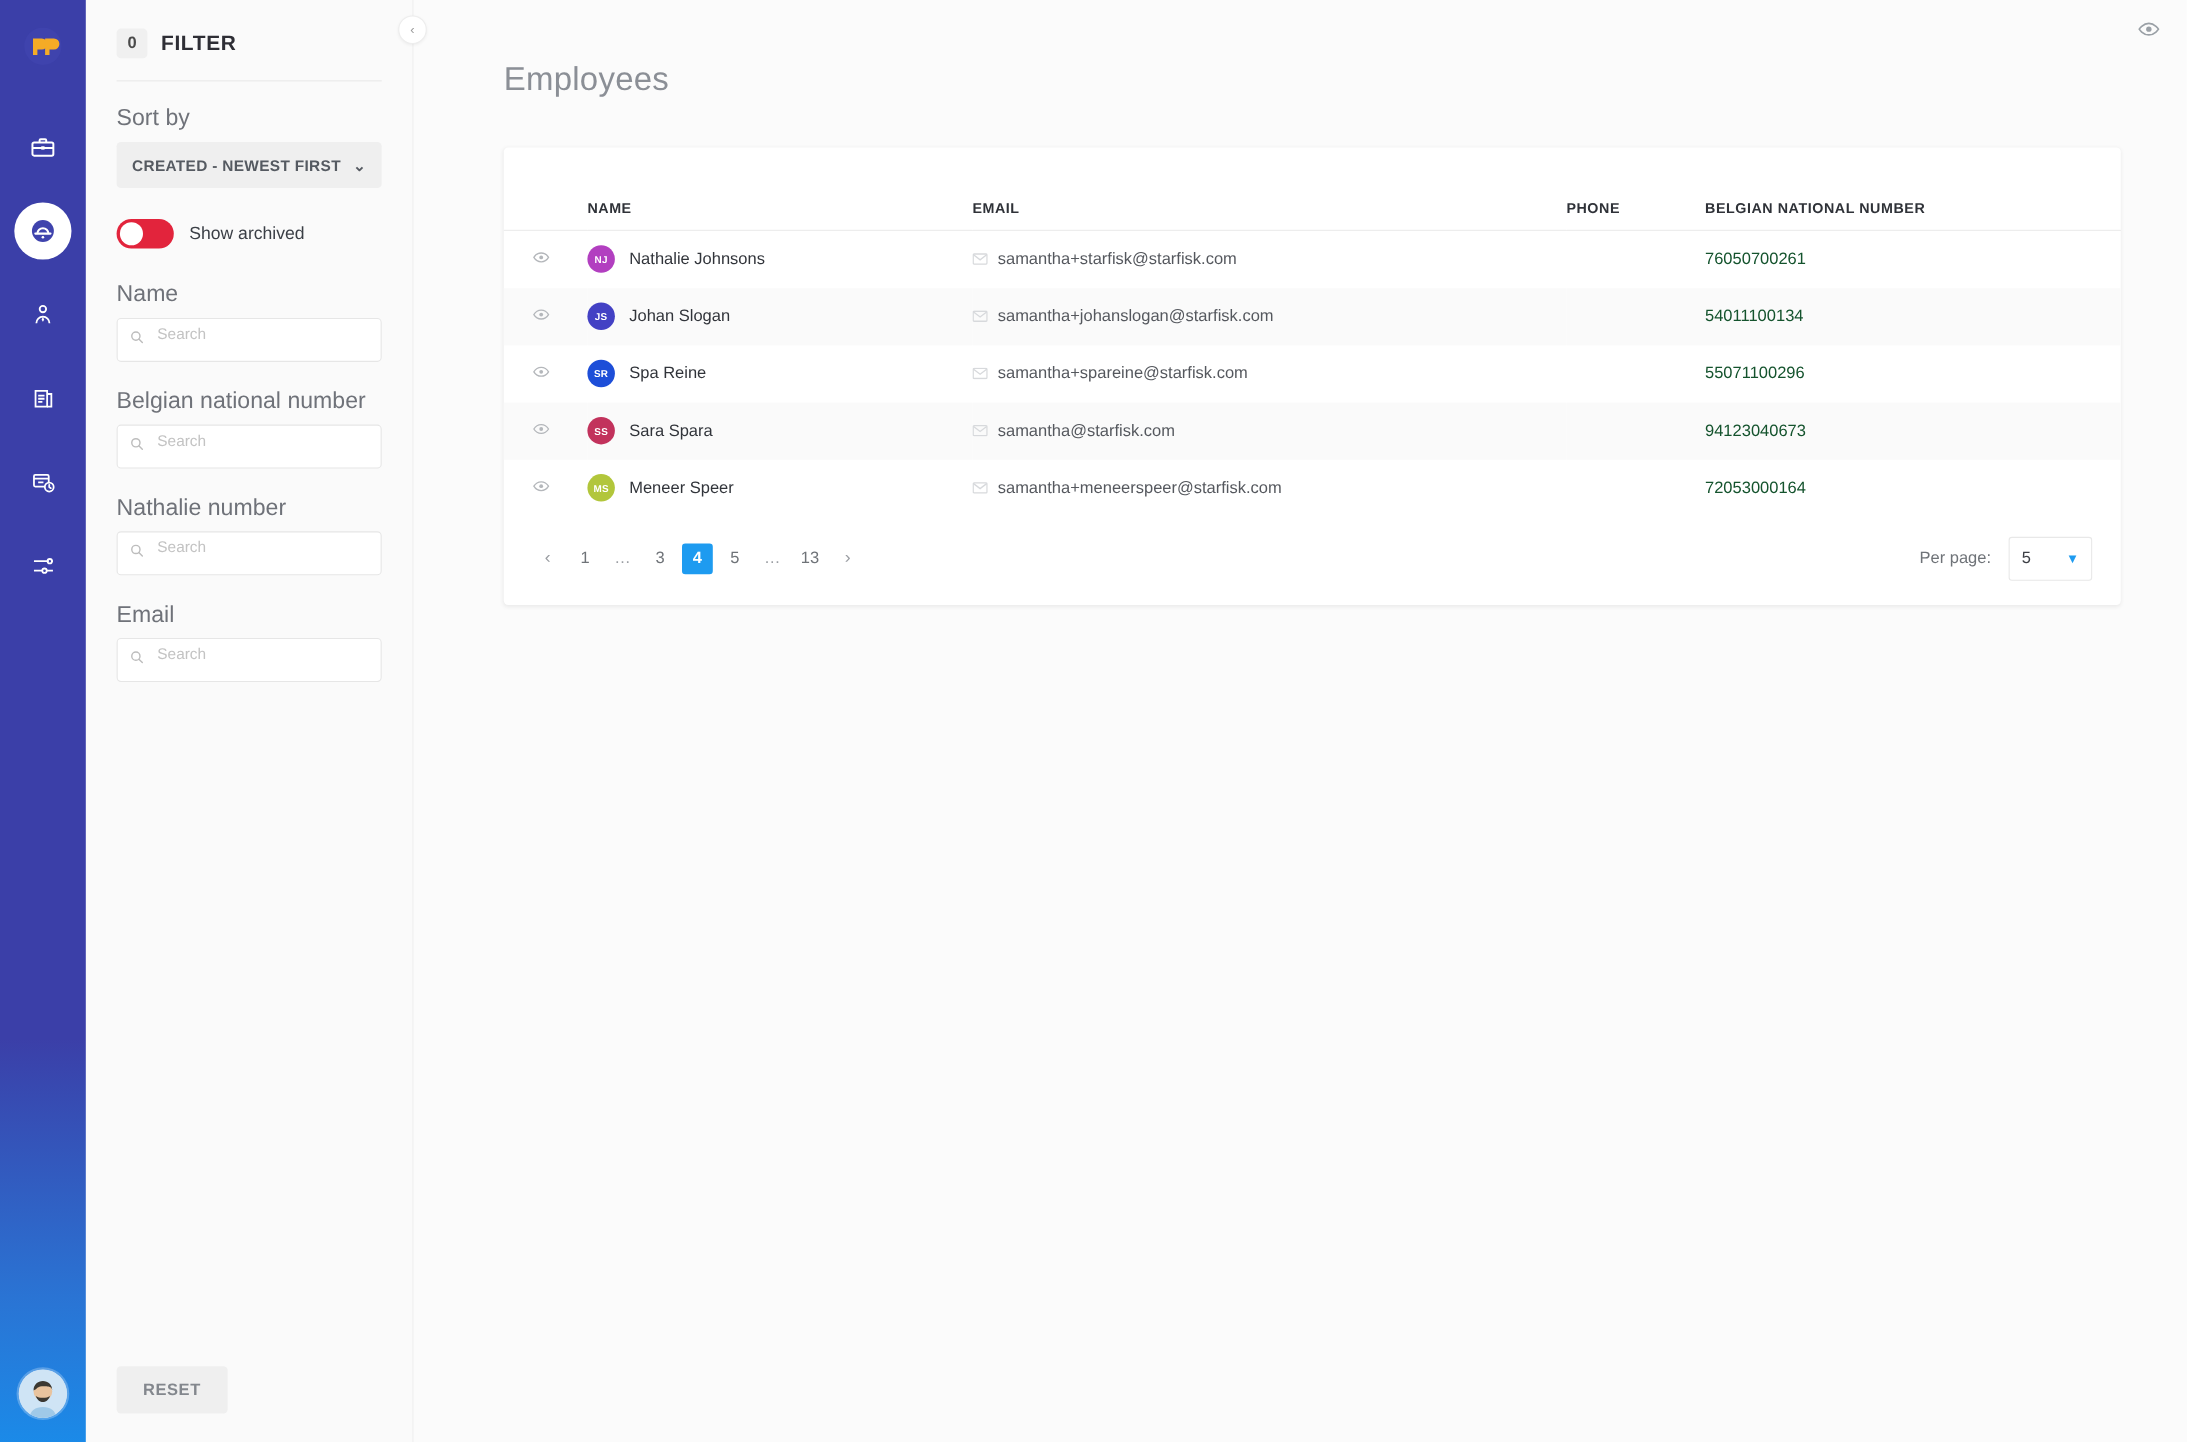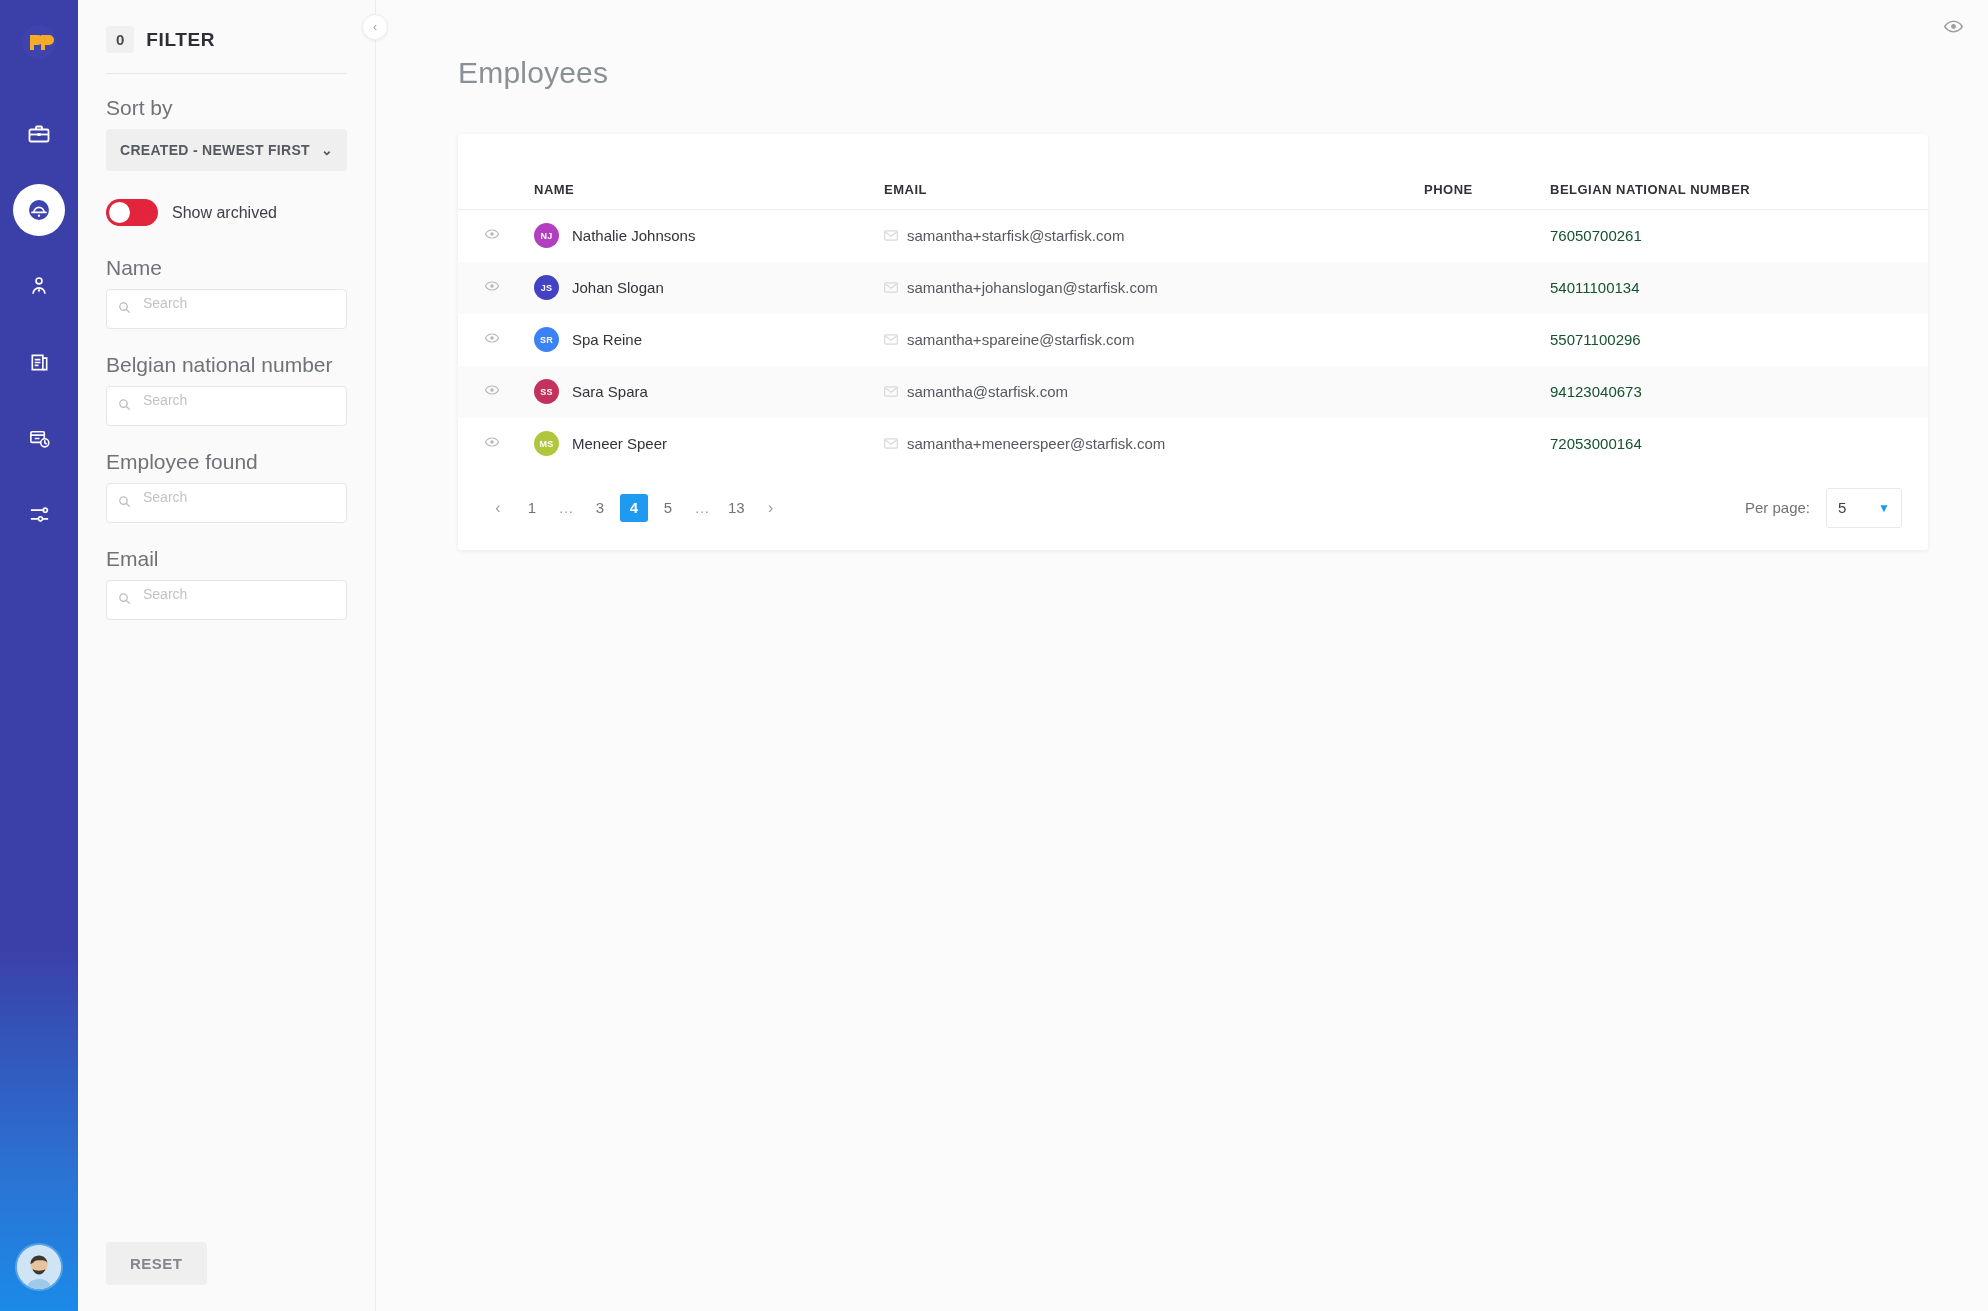"SR" span.avatar-chip { background: #3b82f6 -> #1d4ed8 }
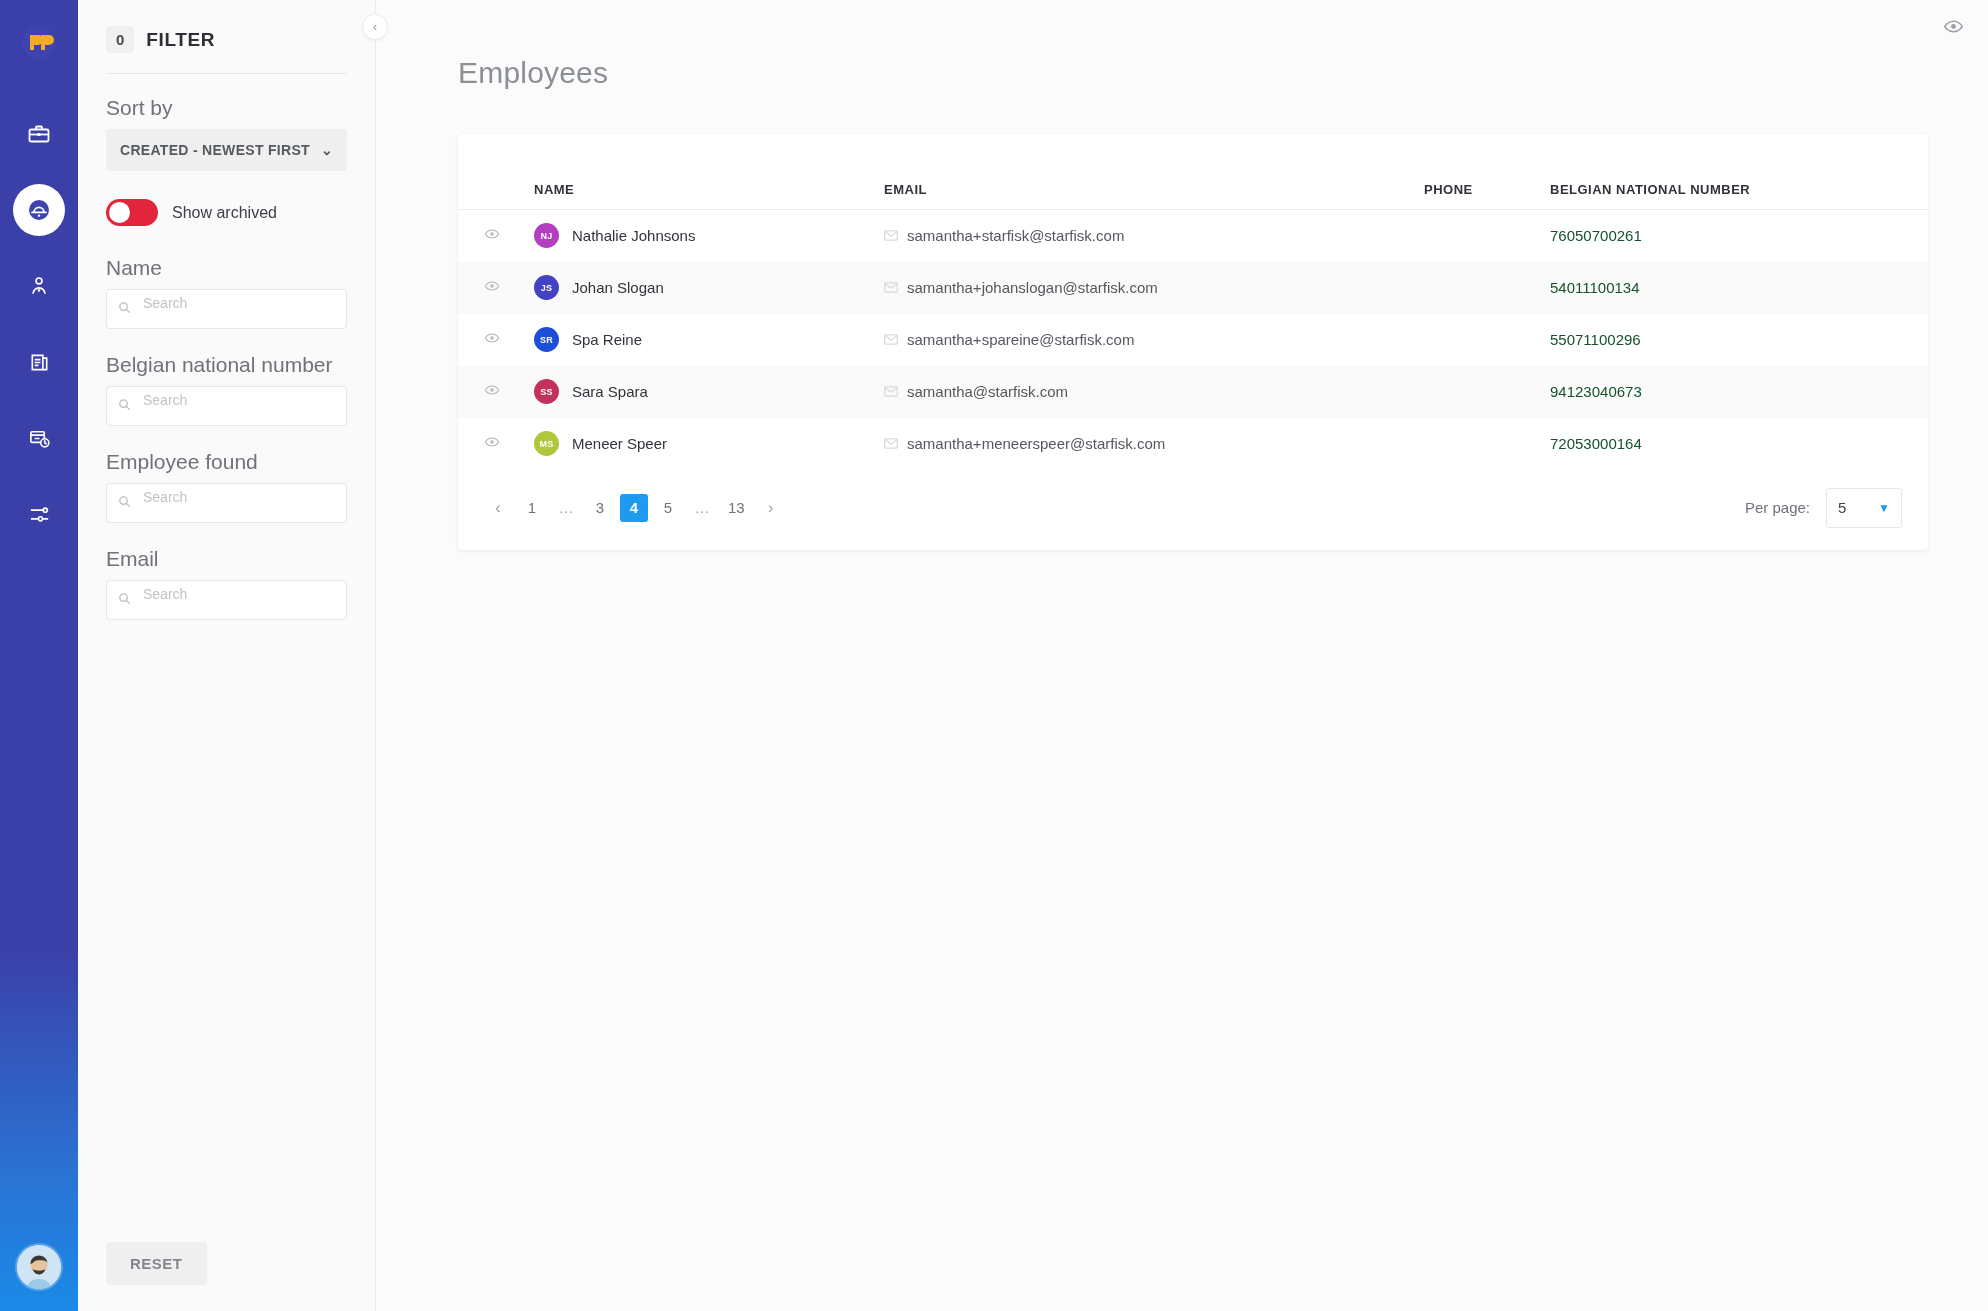"Employee found" div.field-label { text: Employee found -> Nathalie number }
